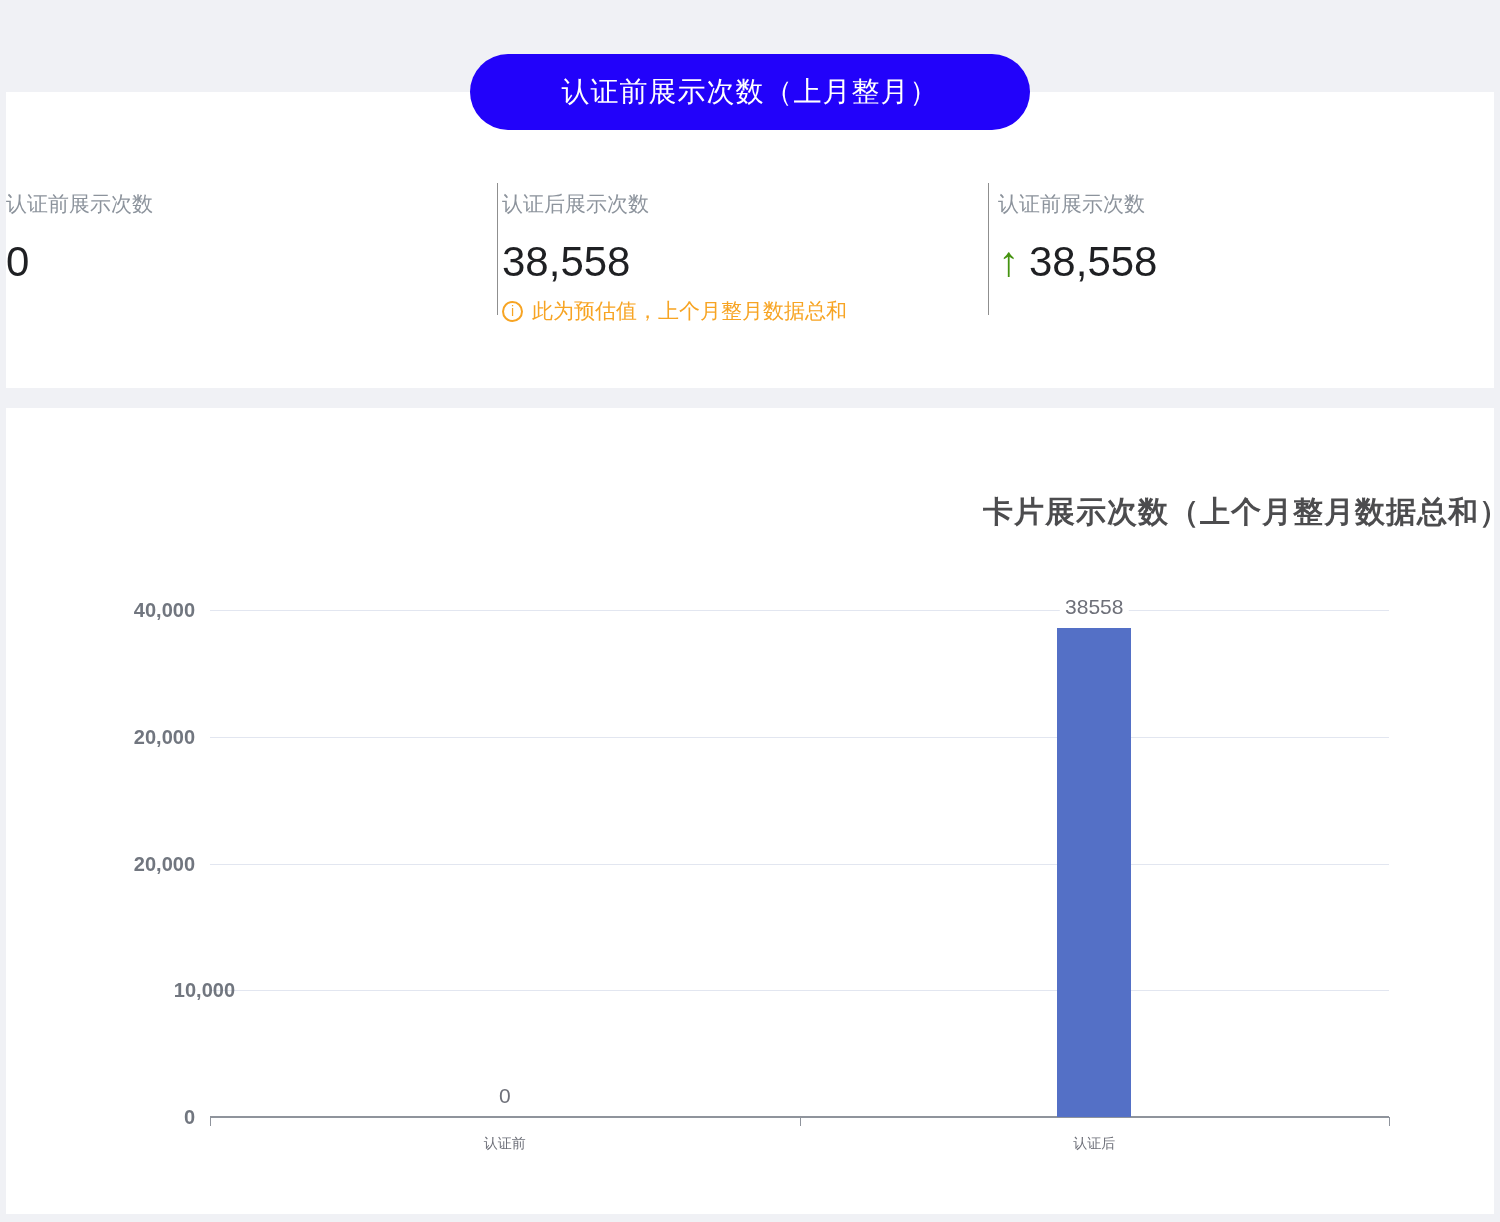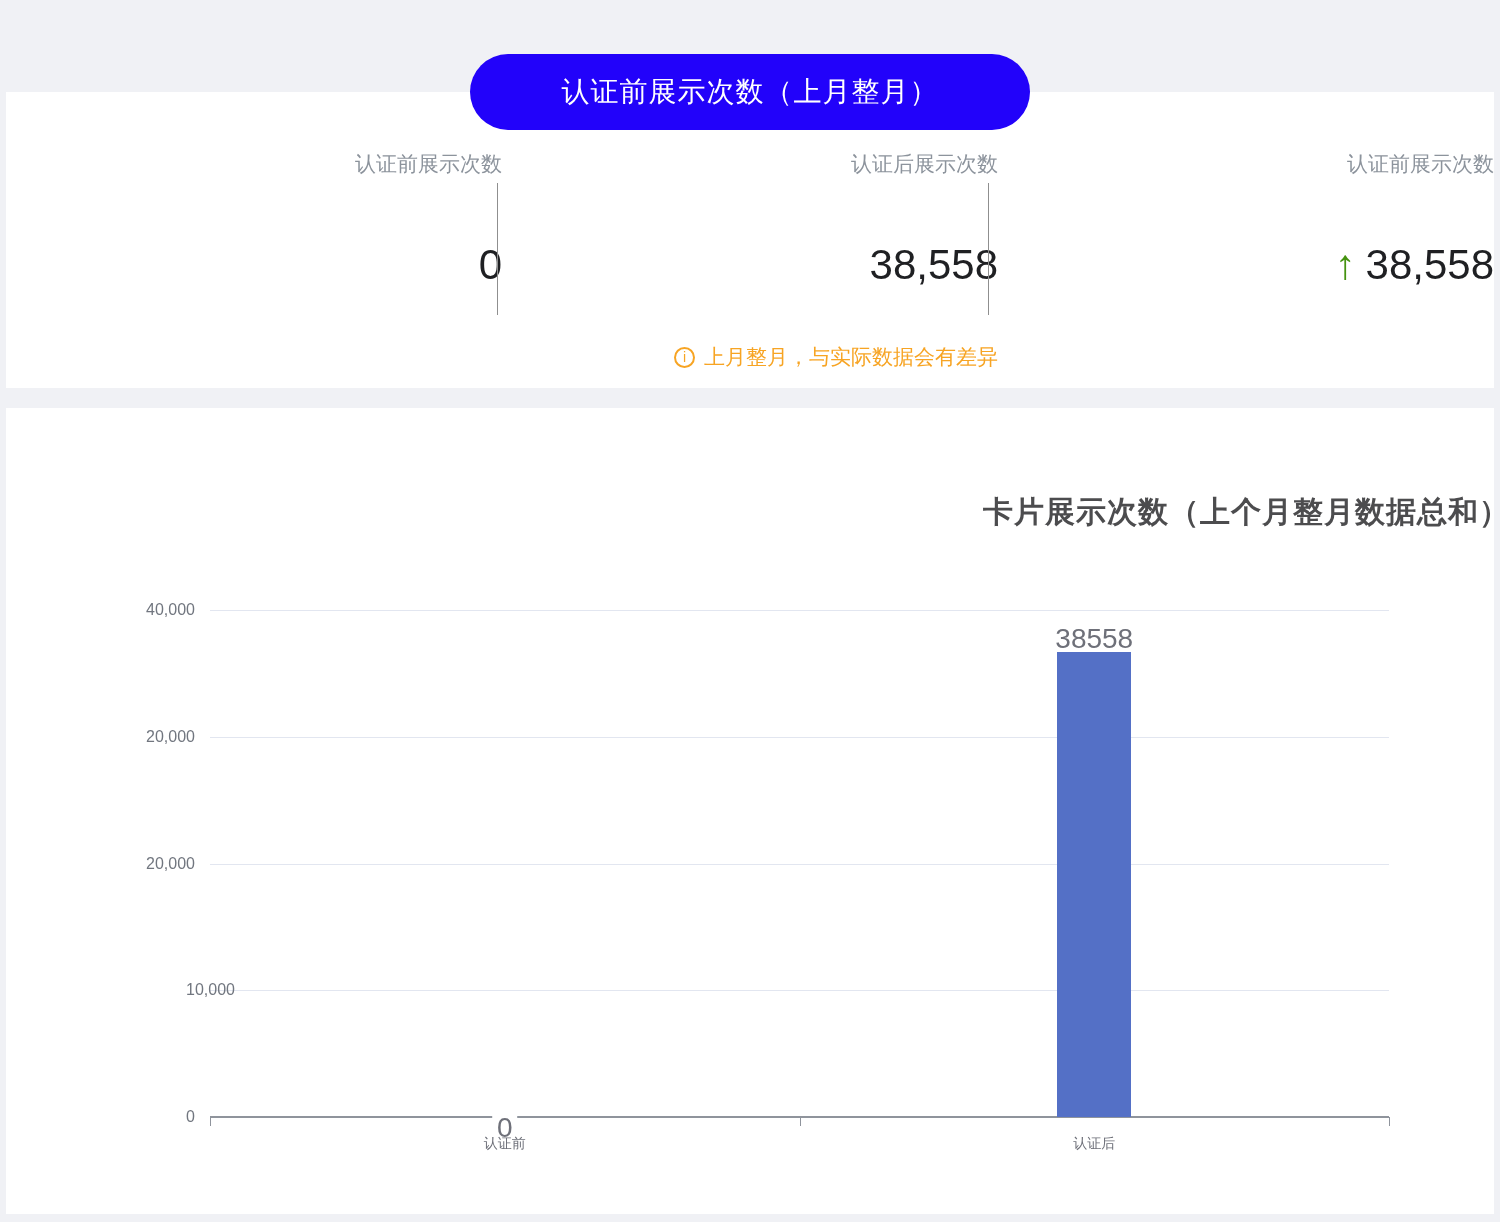"认证前展示次数" .stat-col { align-items: flex-end -> flex-start; gap: 43px -> none; padding-top: 60px -> 100px }
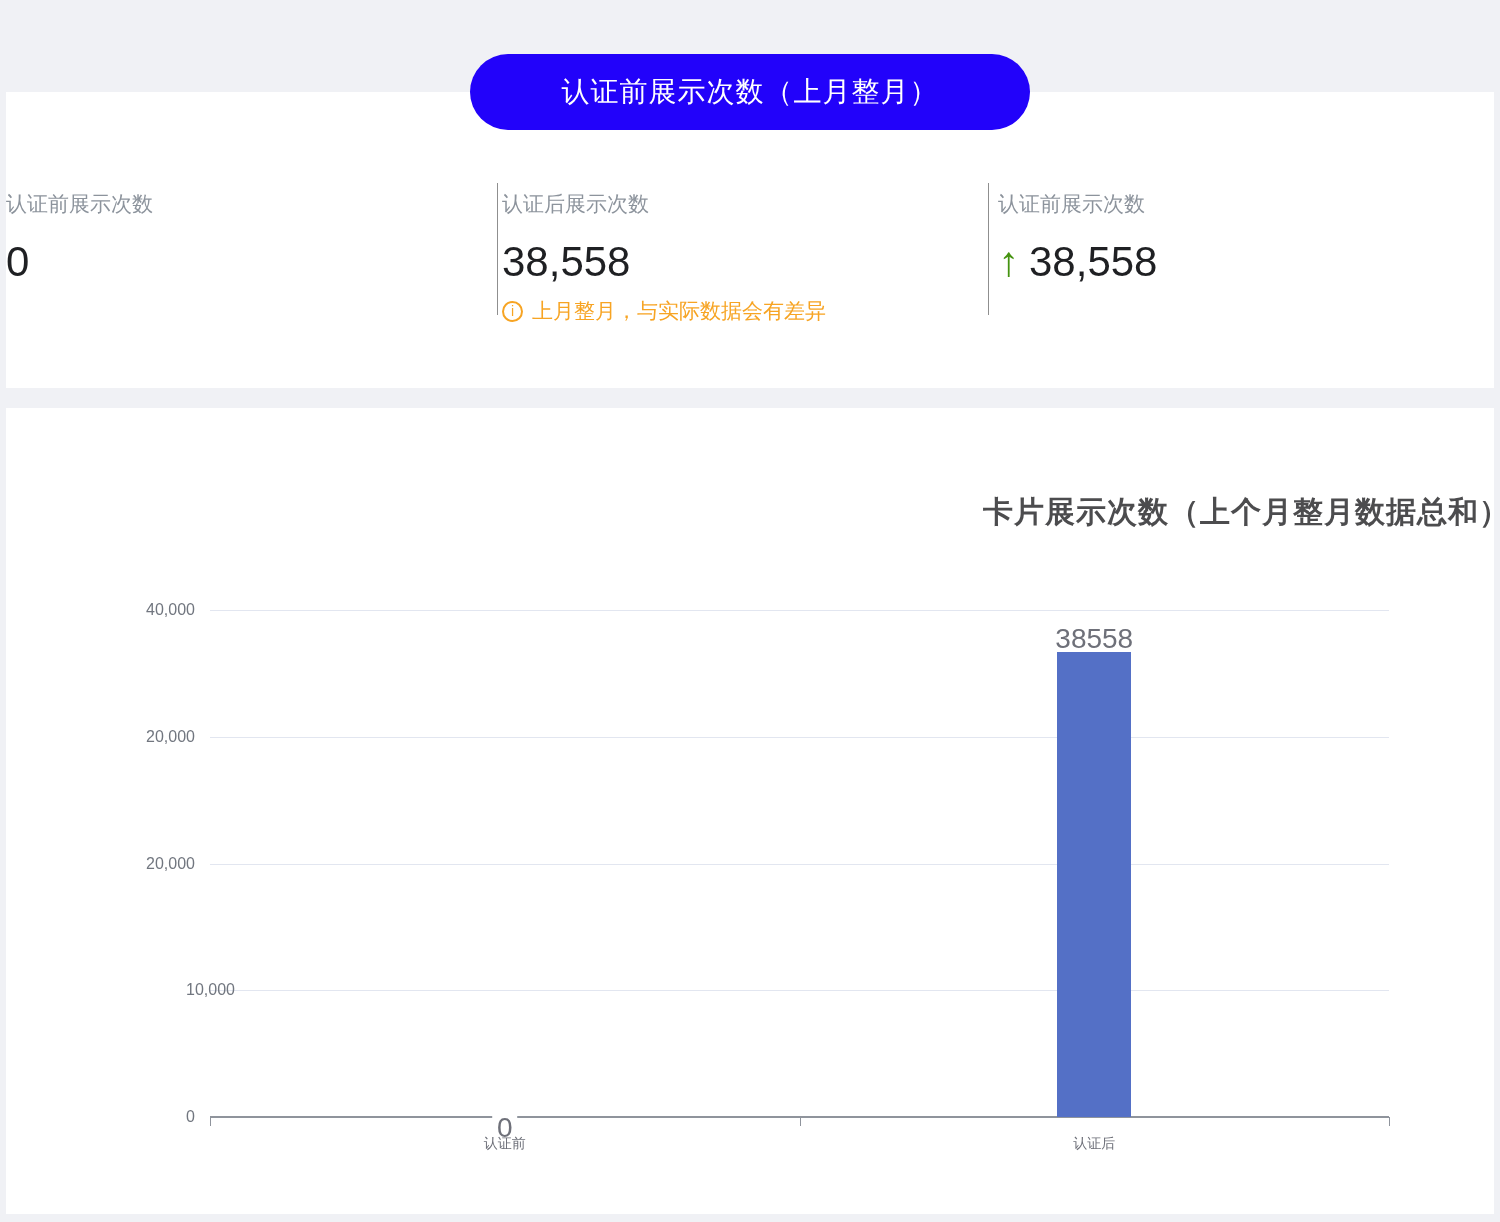"上月整月，与实际数据会有差异" span { text: 上月整月，与实际数据会有差异 -> 此为预估值，上个月整月数据总和 }
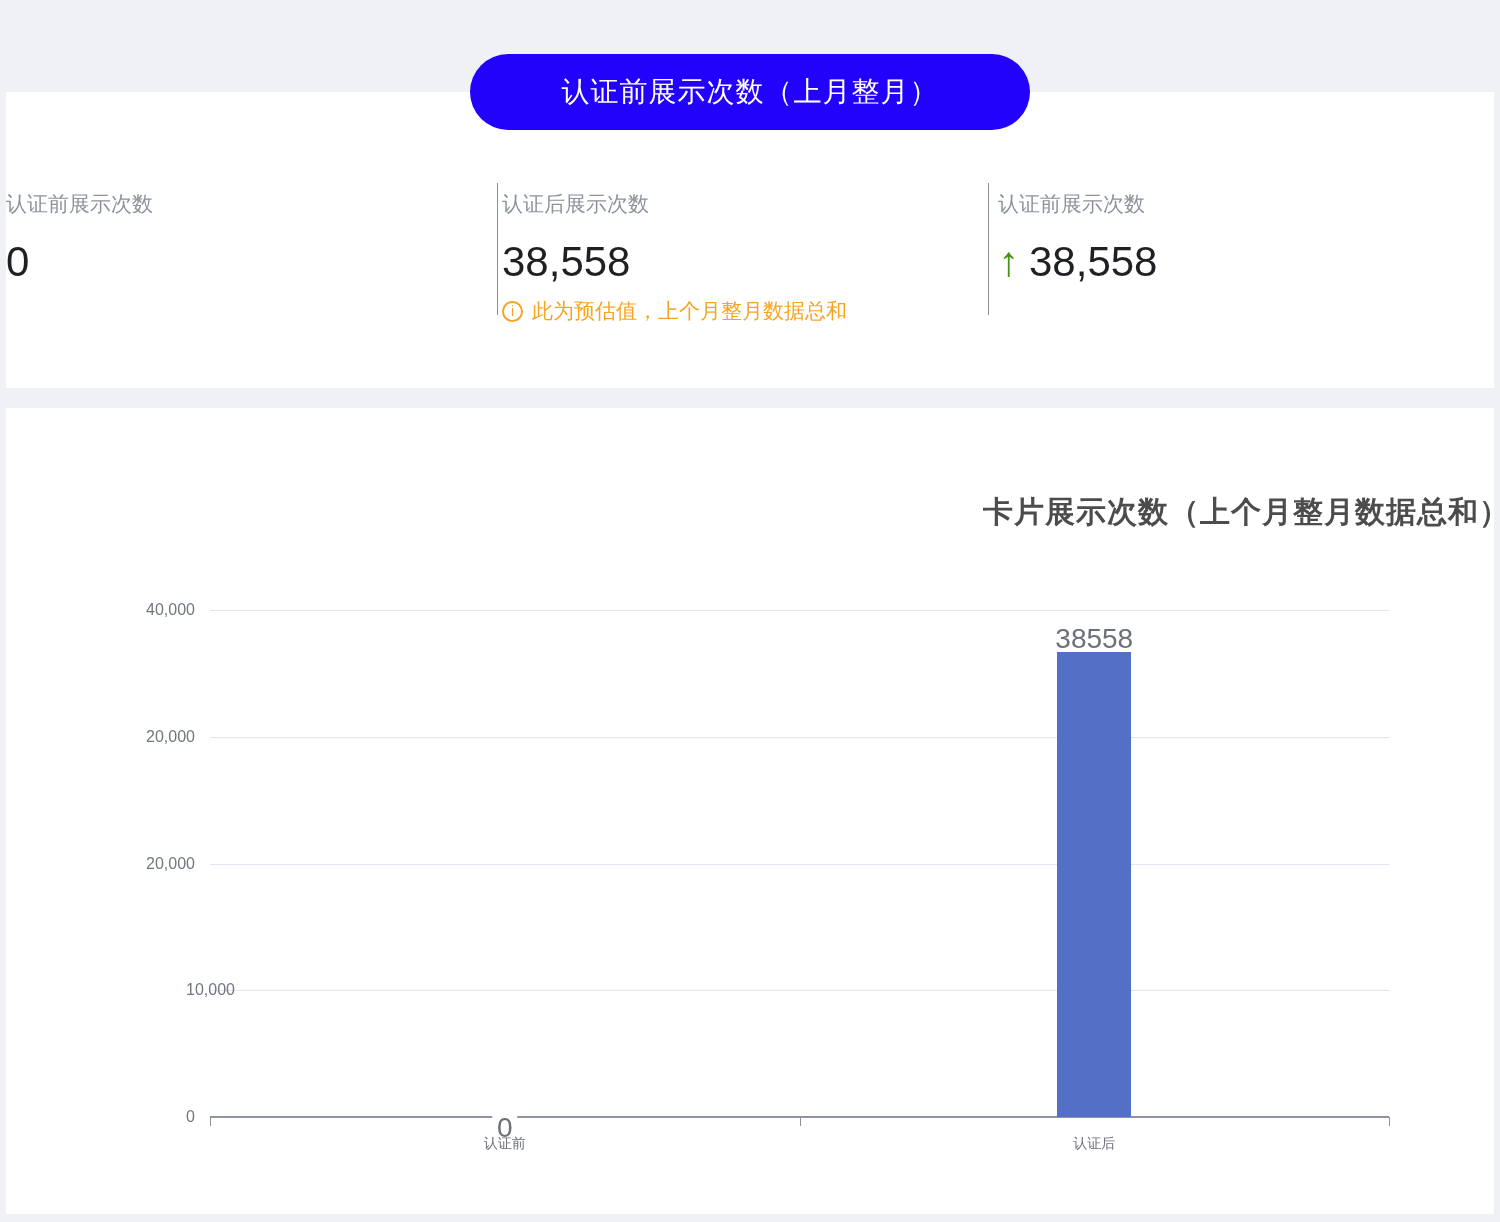"40,000" .ytick-label { font-size: 16px -> 20px; font-weight: none -> bold }
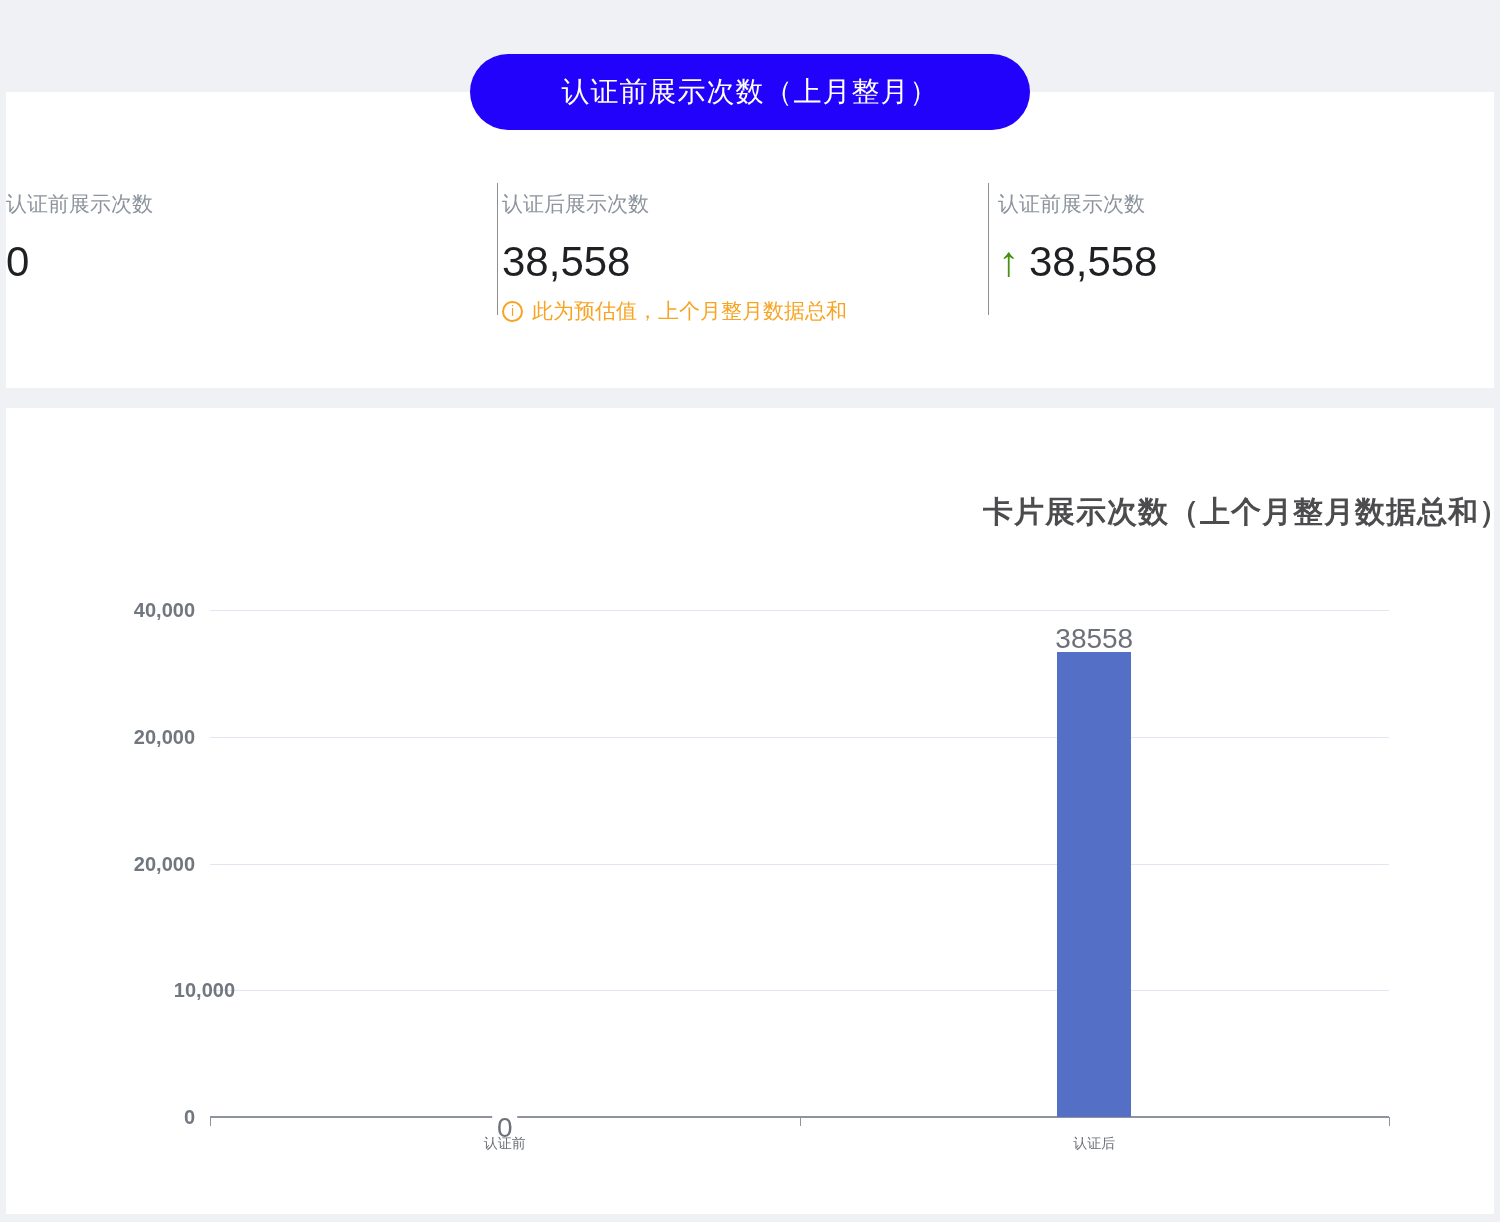"38558" .bar-value-label { font-size: 28px -> 21px; margin-top: 32px -> none }
